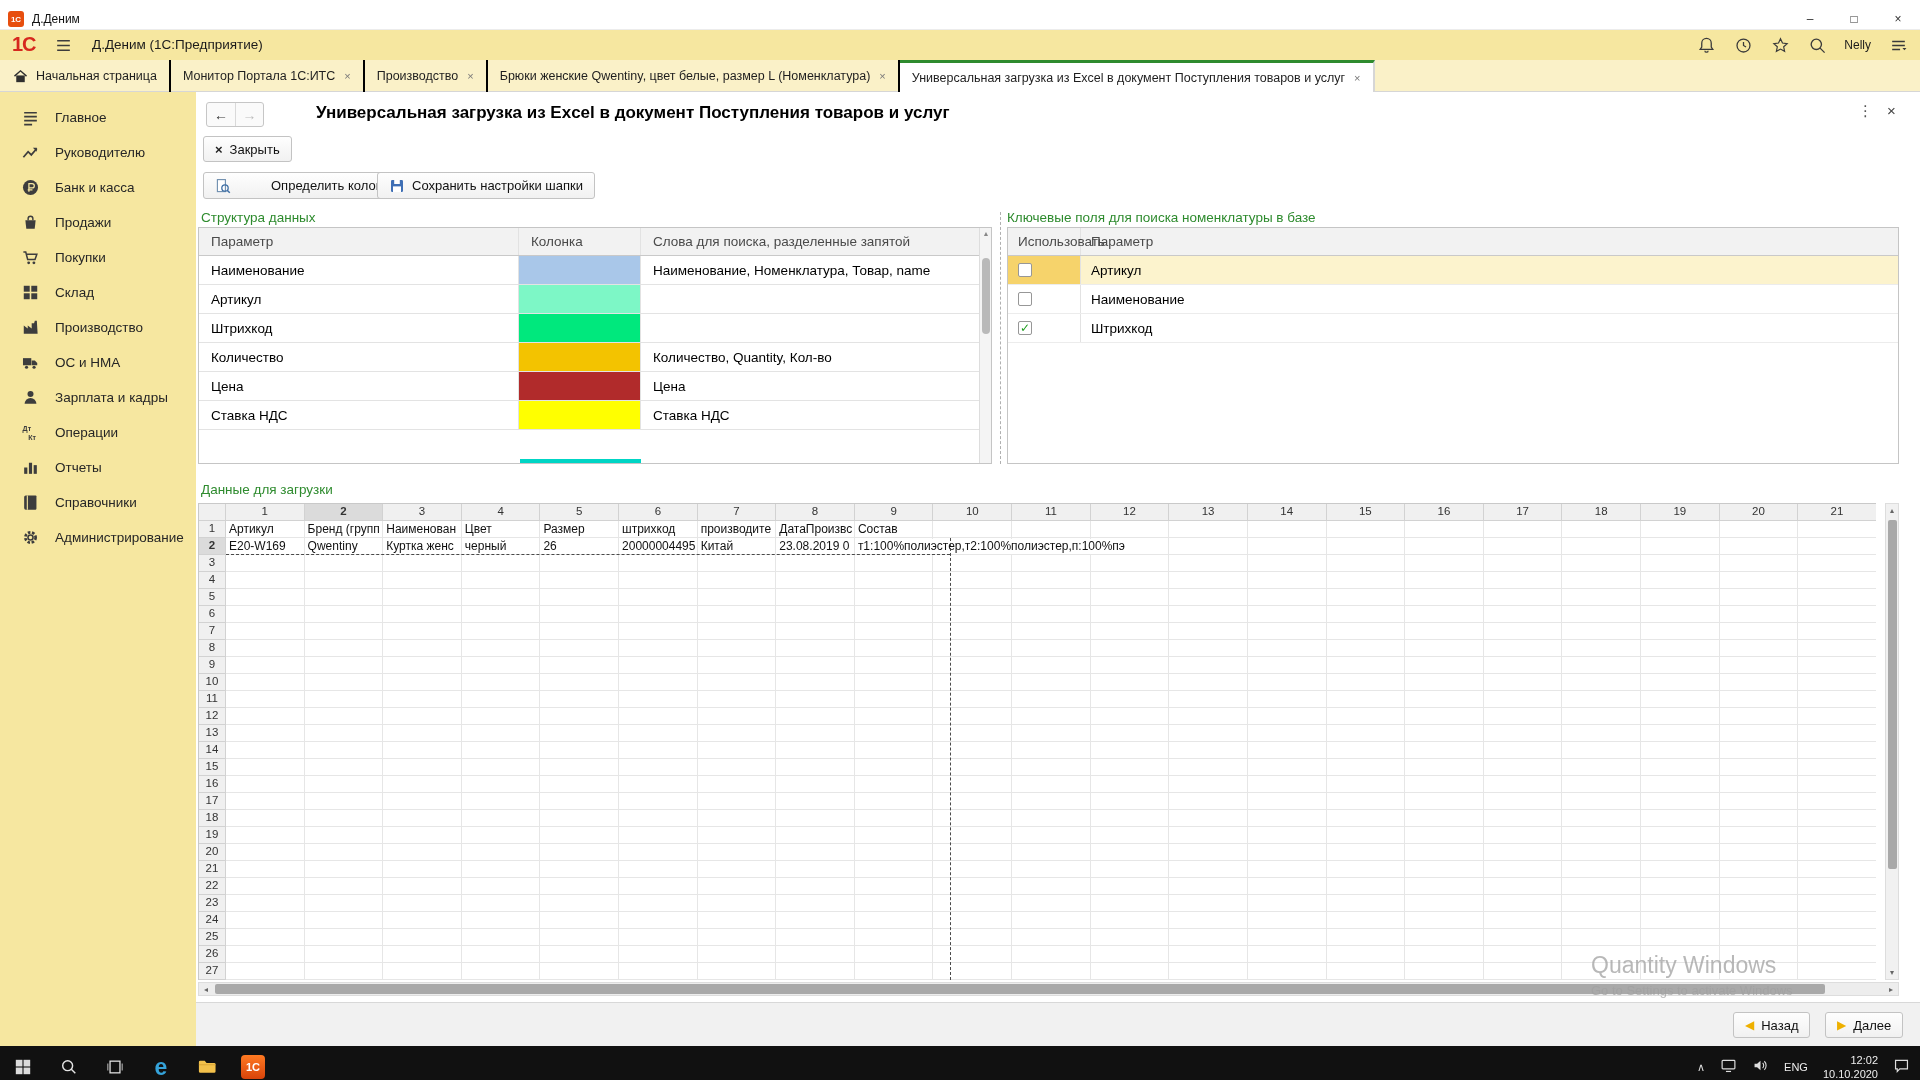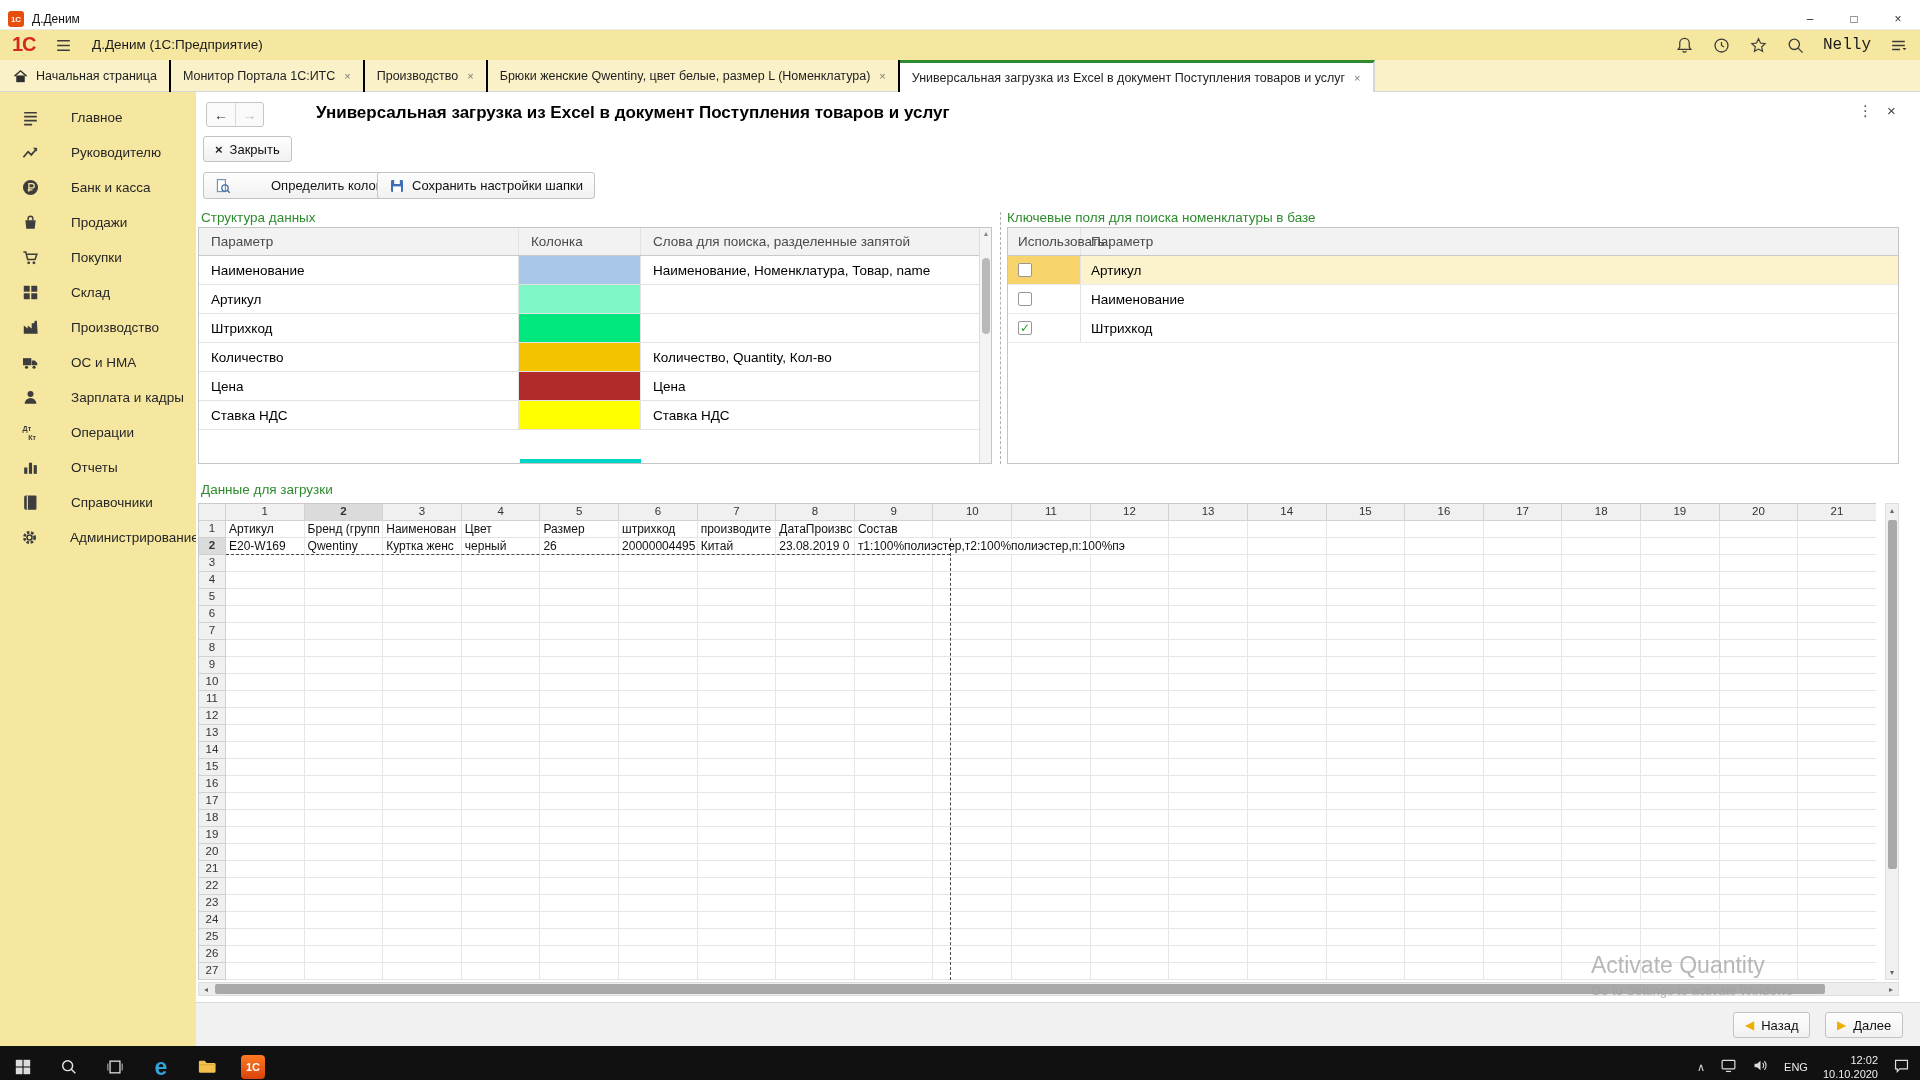"Nelly" .tool-user { font-family: Liberation Mono, monospace -> none; font-size: 16px -> 12px }
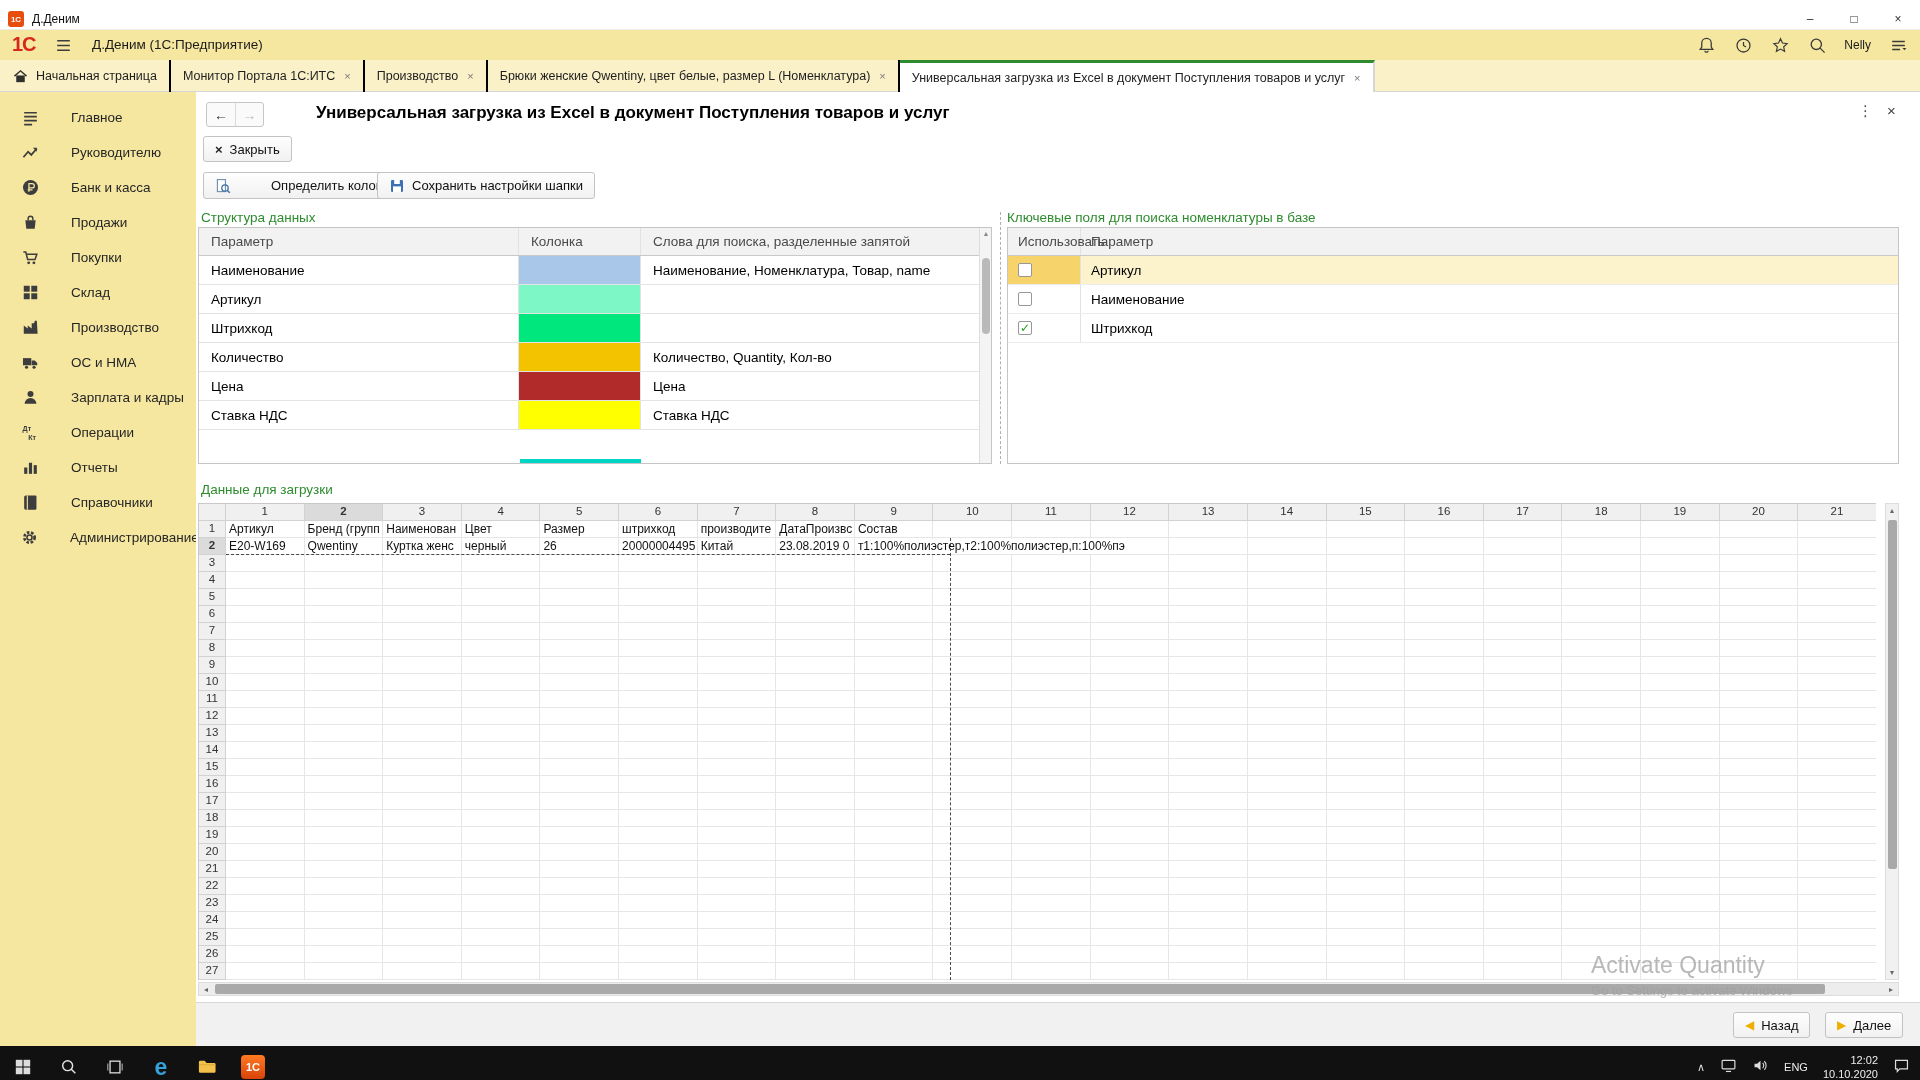"Главное" .side-item { gap: 31px -> 15px }
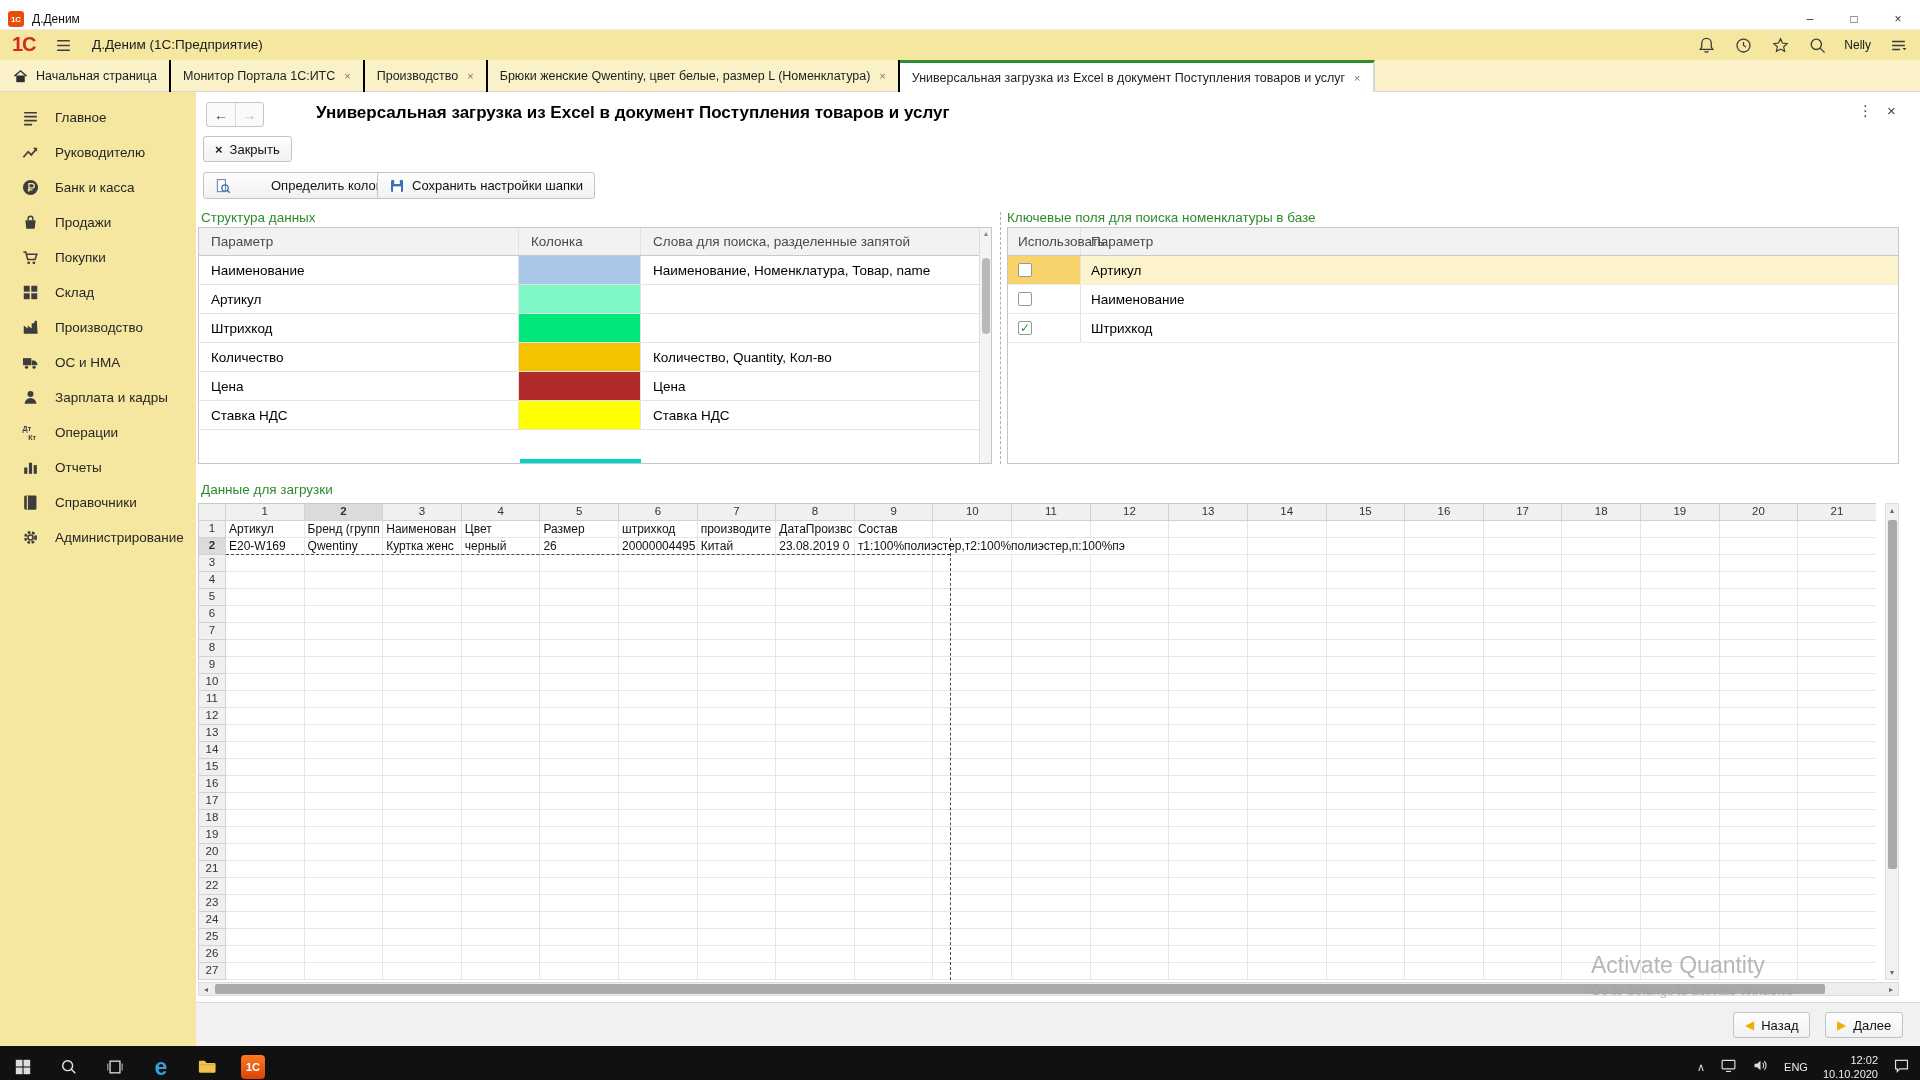"Activate Quantity" div.watermark1 { text: Activate Quantity -> Quantity Windows }
